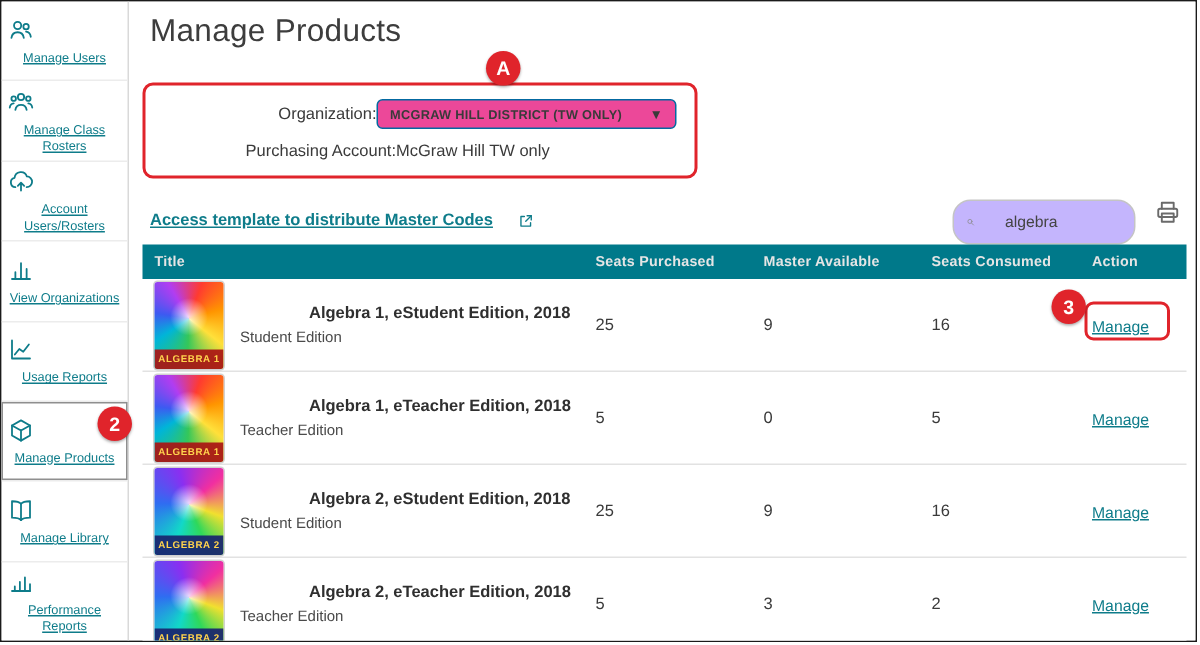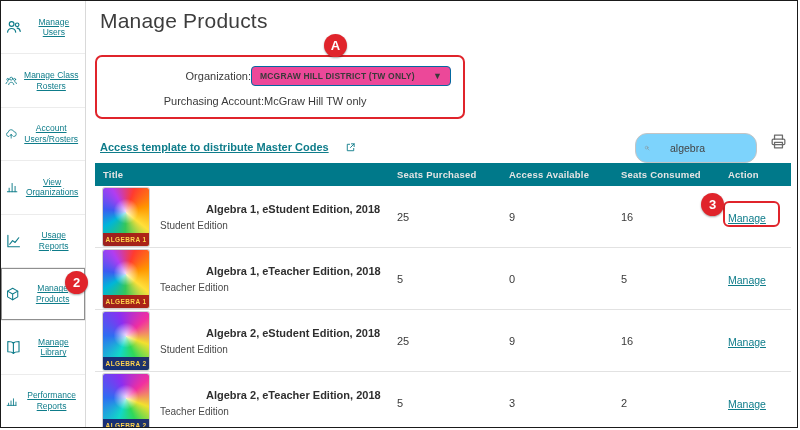"Manage Users" .side-item { align-items: center -> none; flex-direction: row -> column }
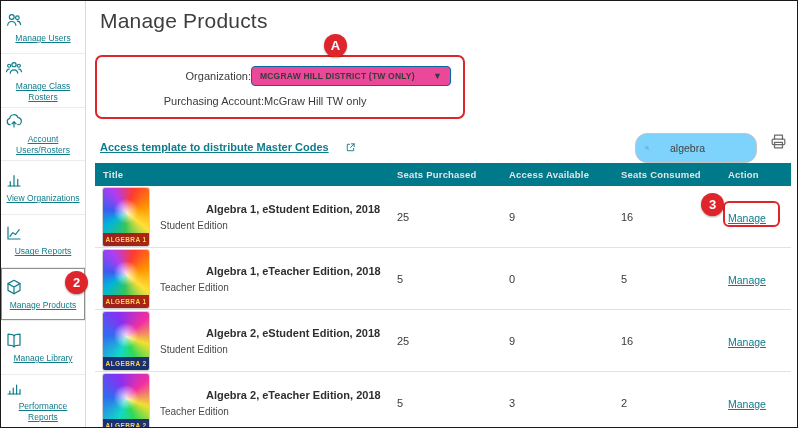"algebra" .search-box { background: #7dd3fc -> #c4b5fd }
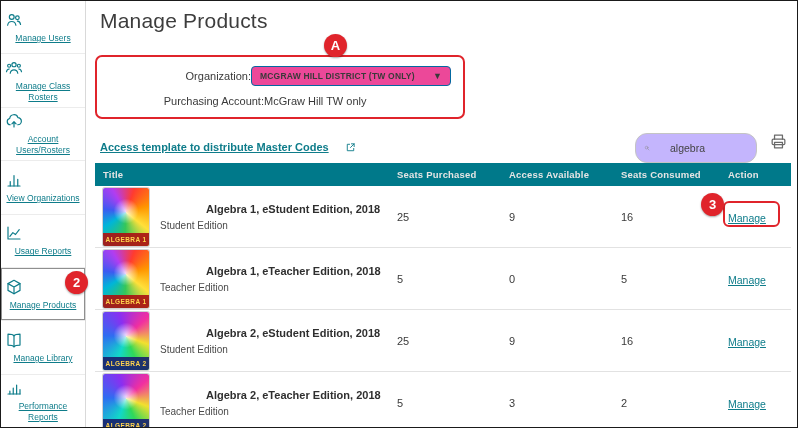"Access Available" span.th { text: Access -> Master }
